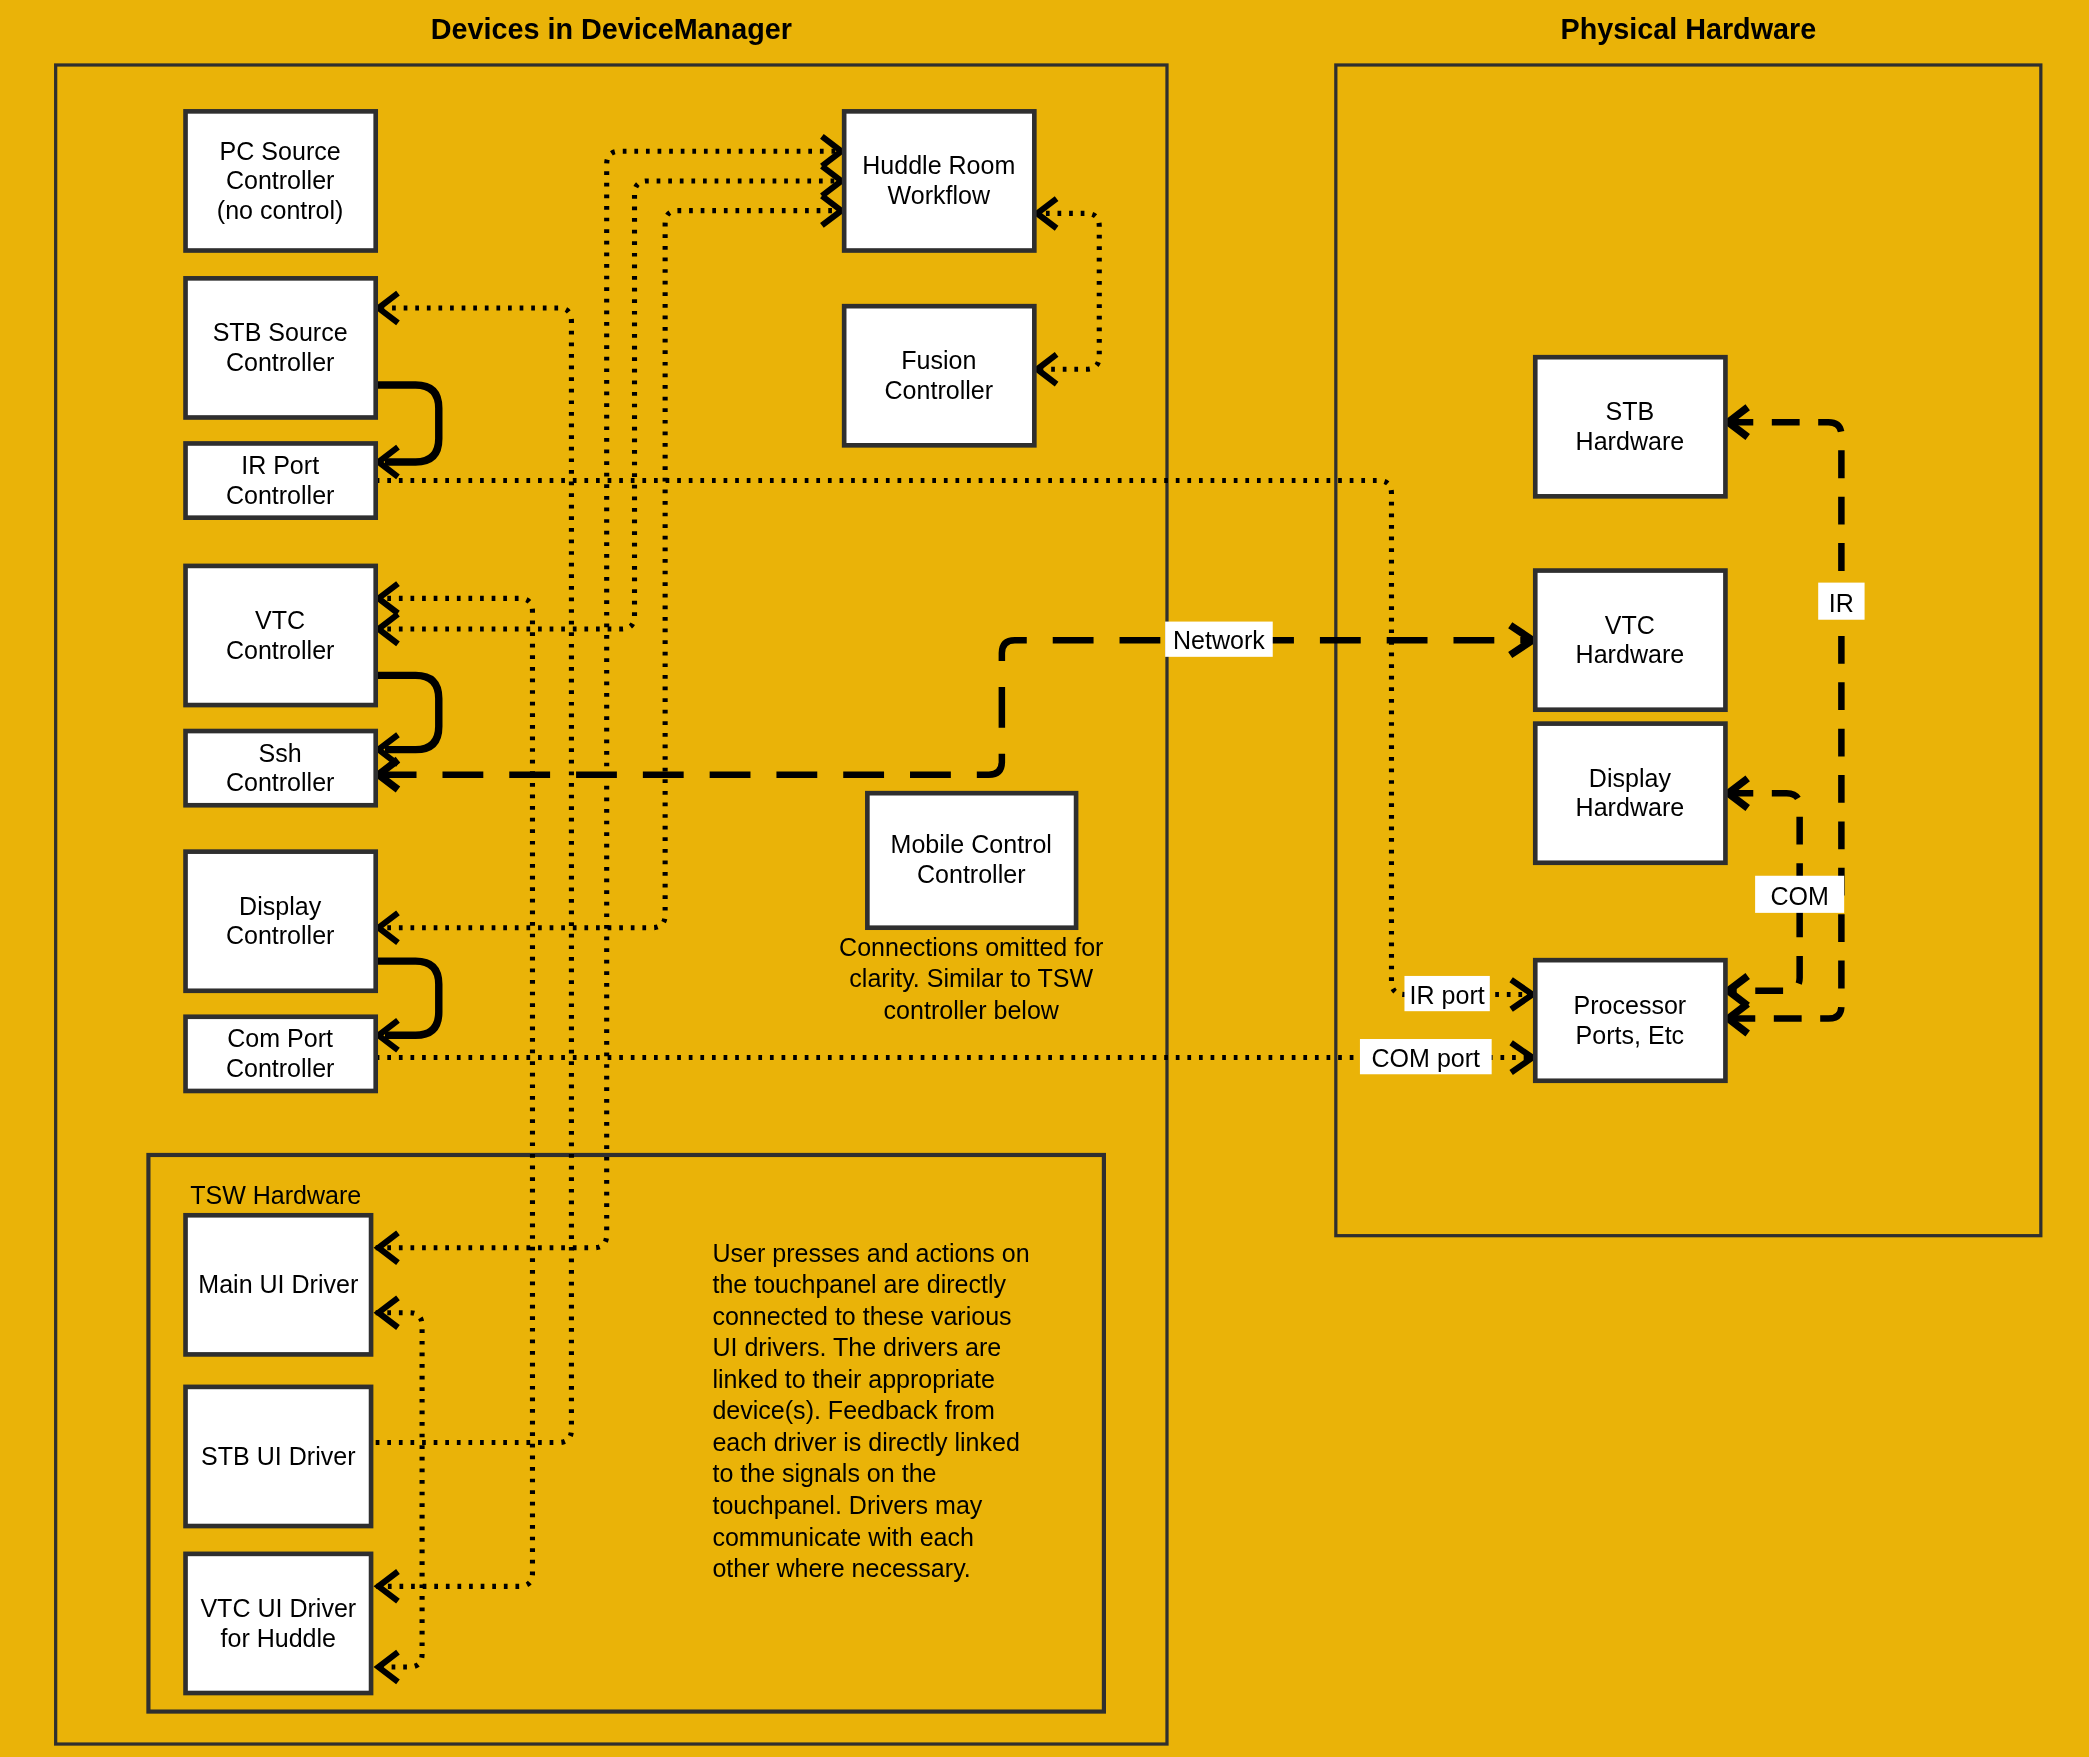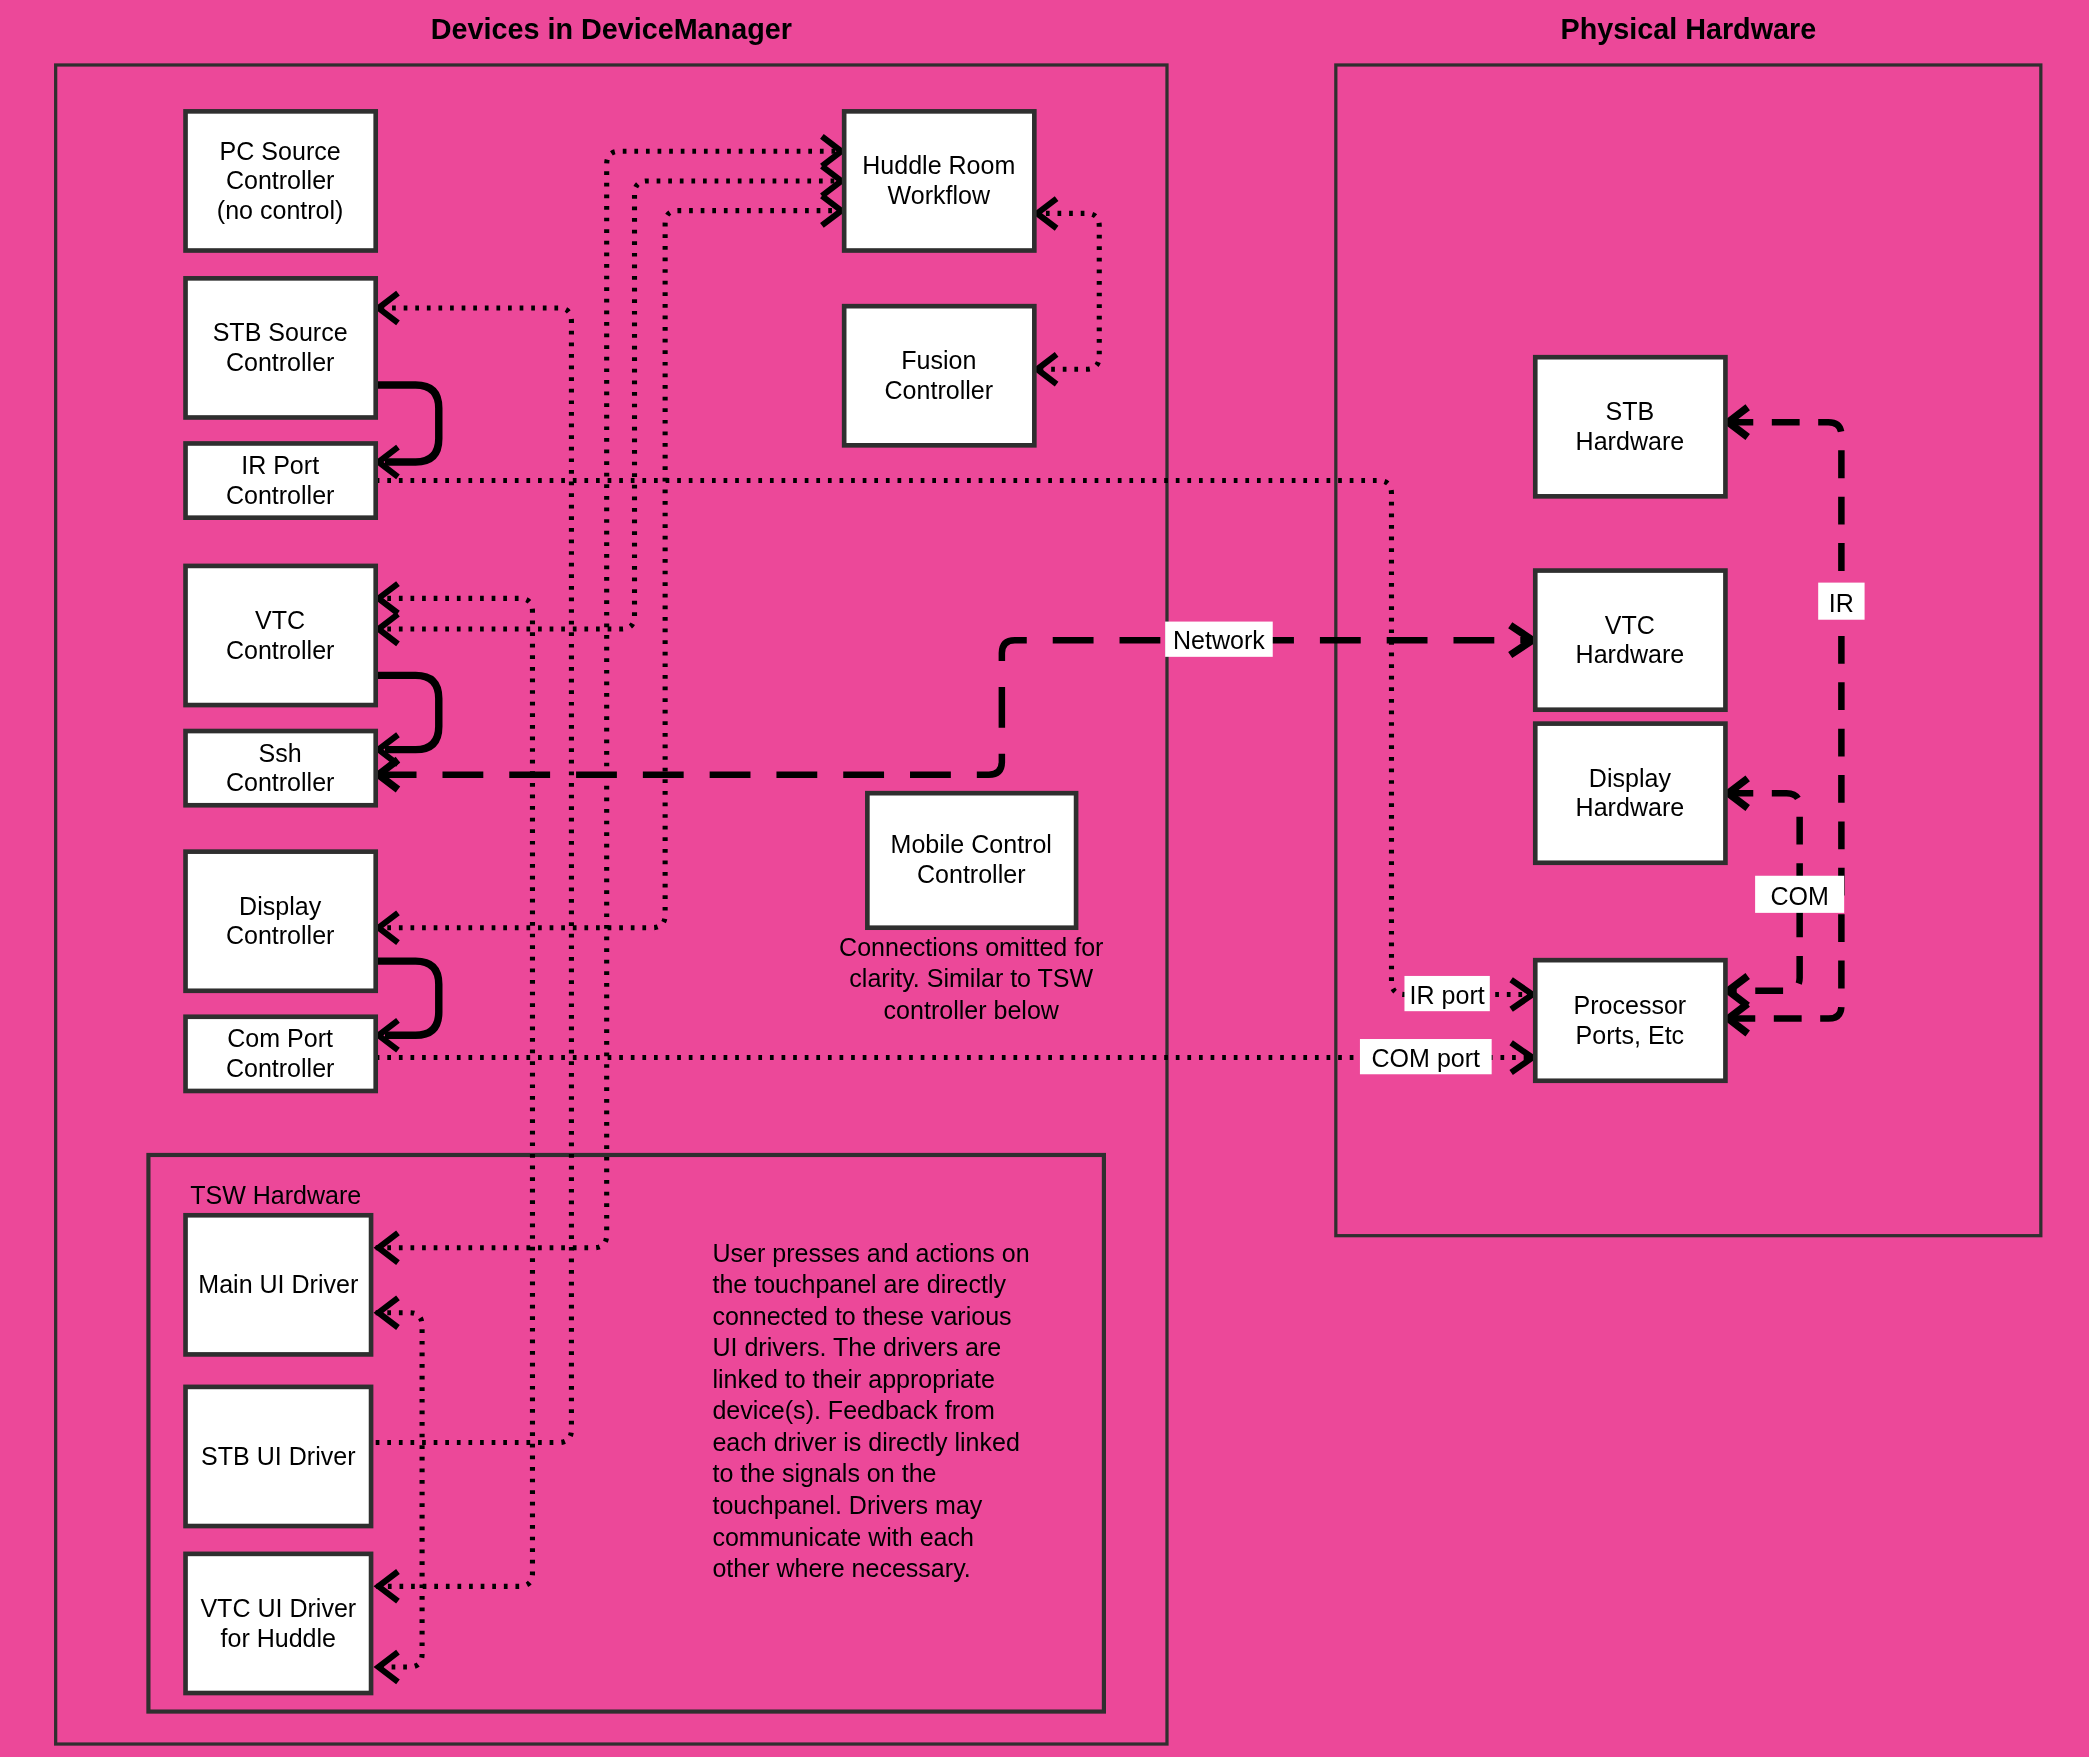"Devices in DeviceManager" .stage { background: #ec4899 -> #eab308 }
